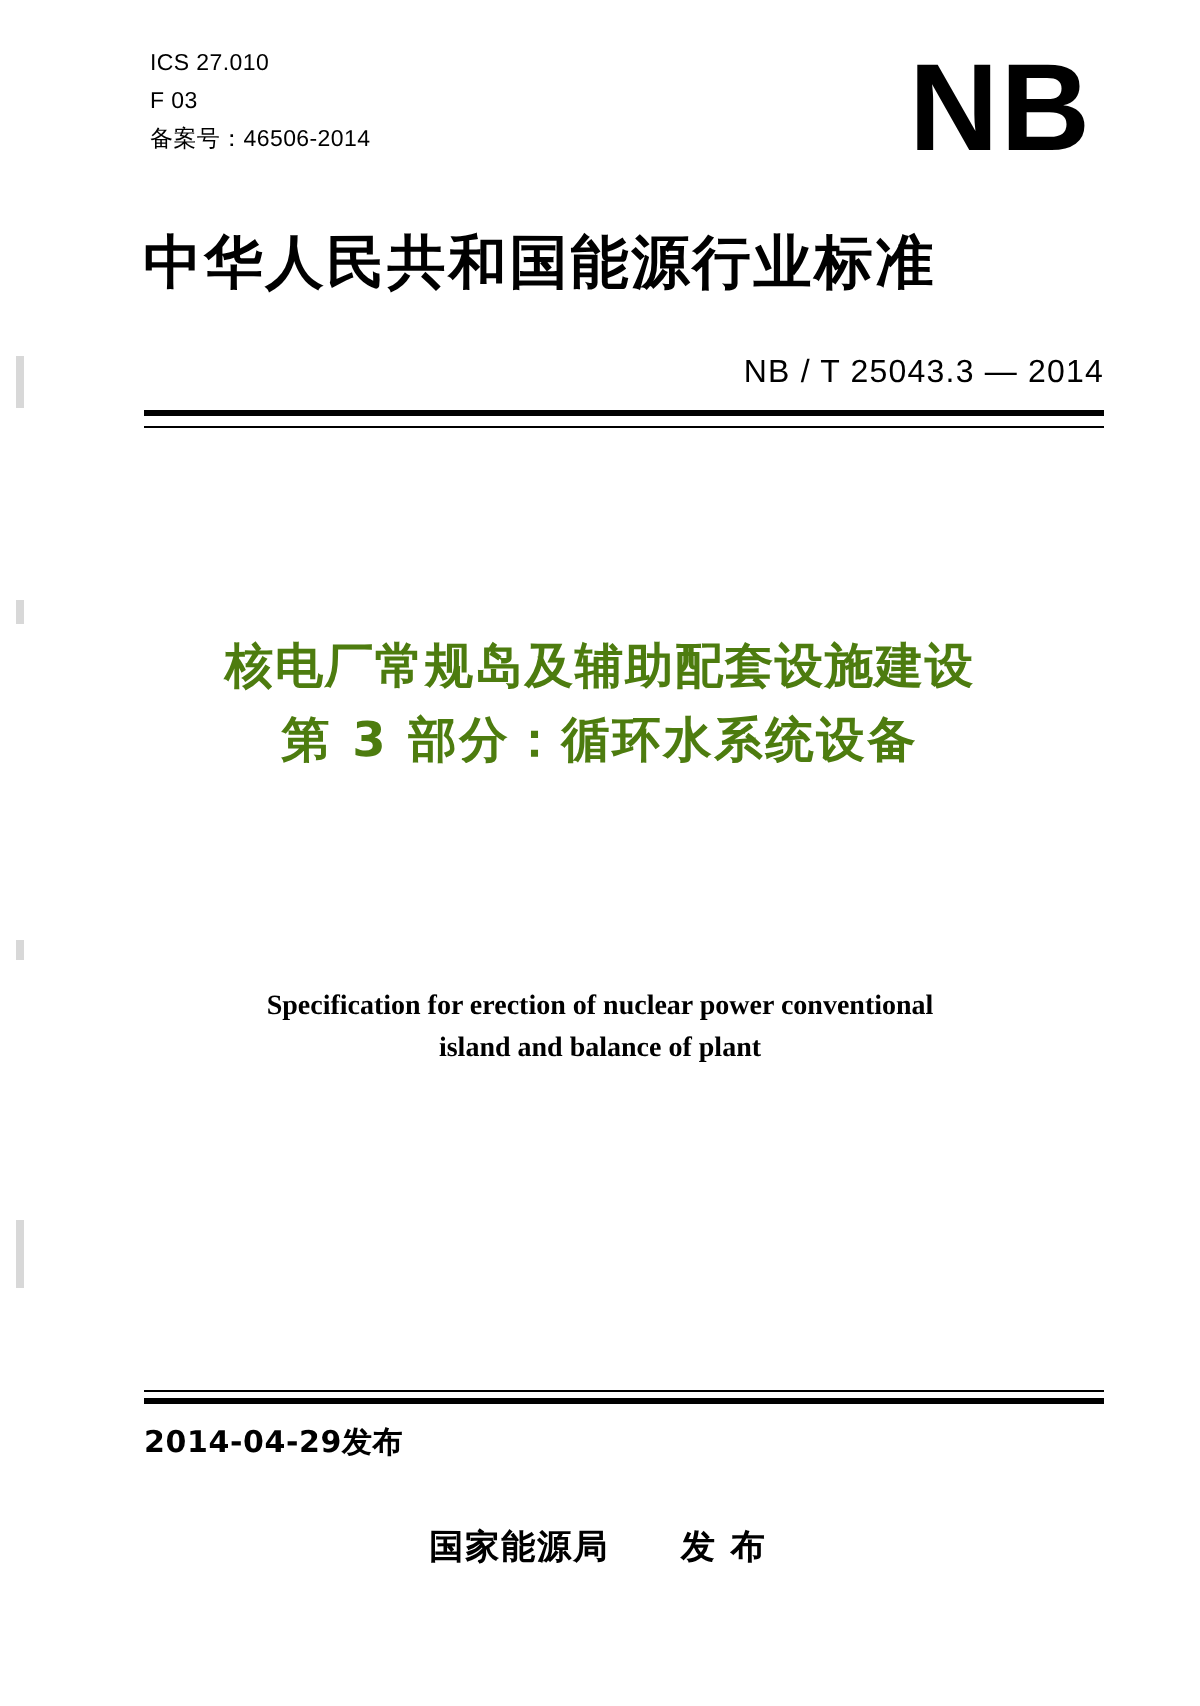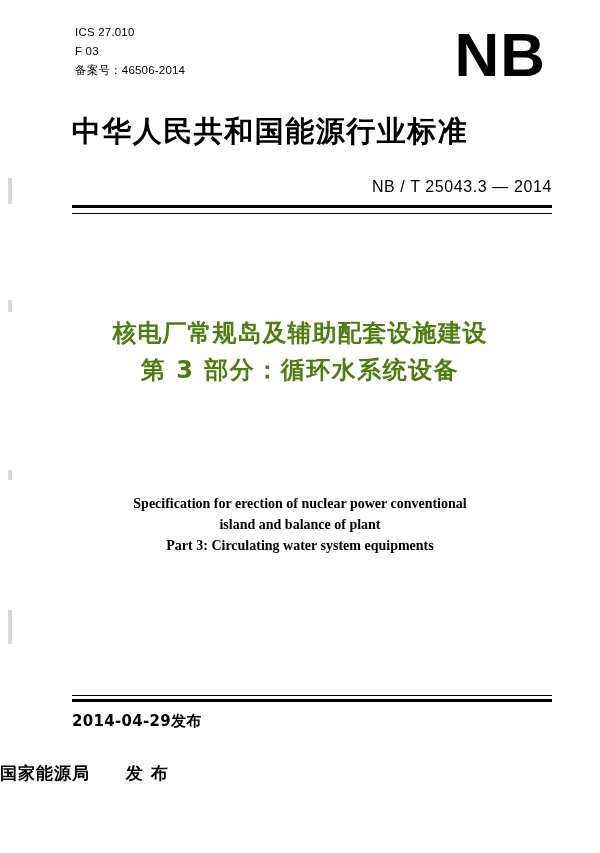"Part 3: Circulating water system" div { html: <div>Part 3: Circulating water system equipments</div> -> none }
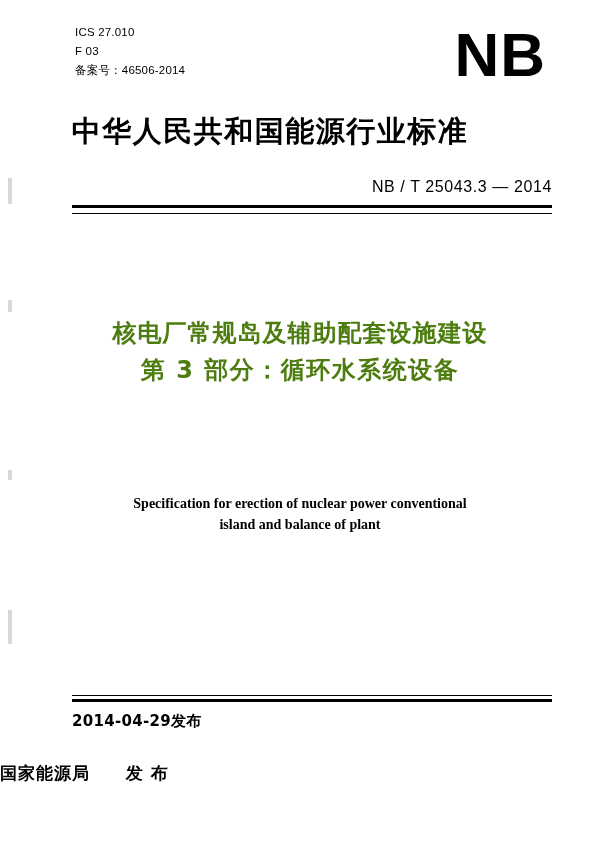"国家能源局 发 布" .publisher { text-align: none -> center }
